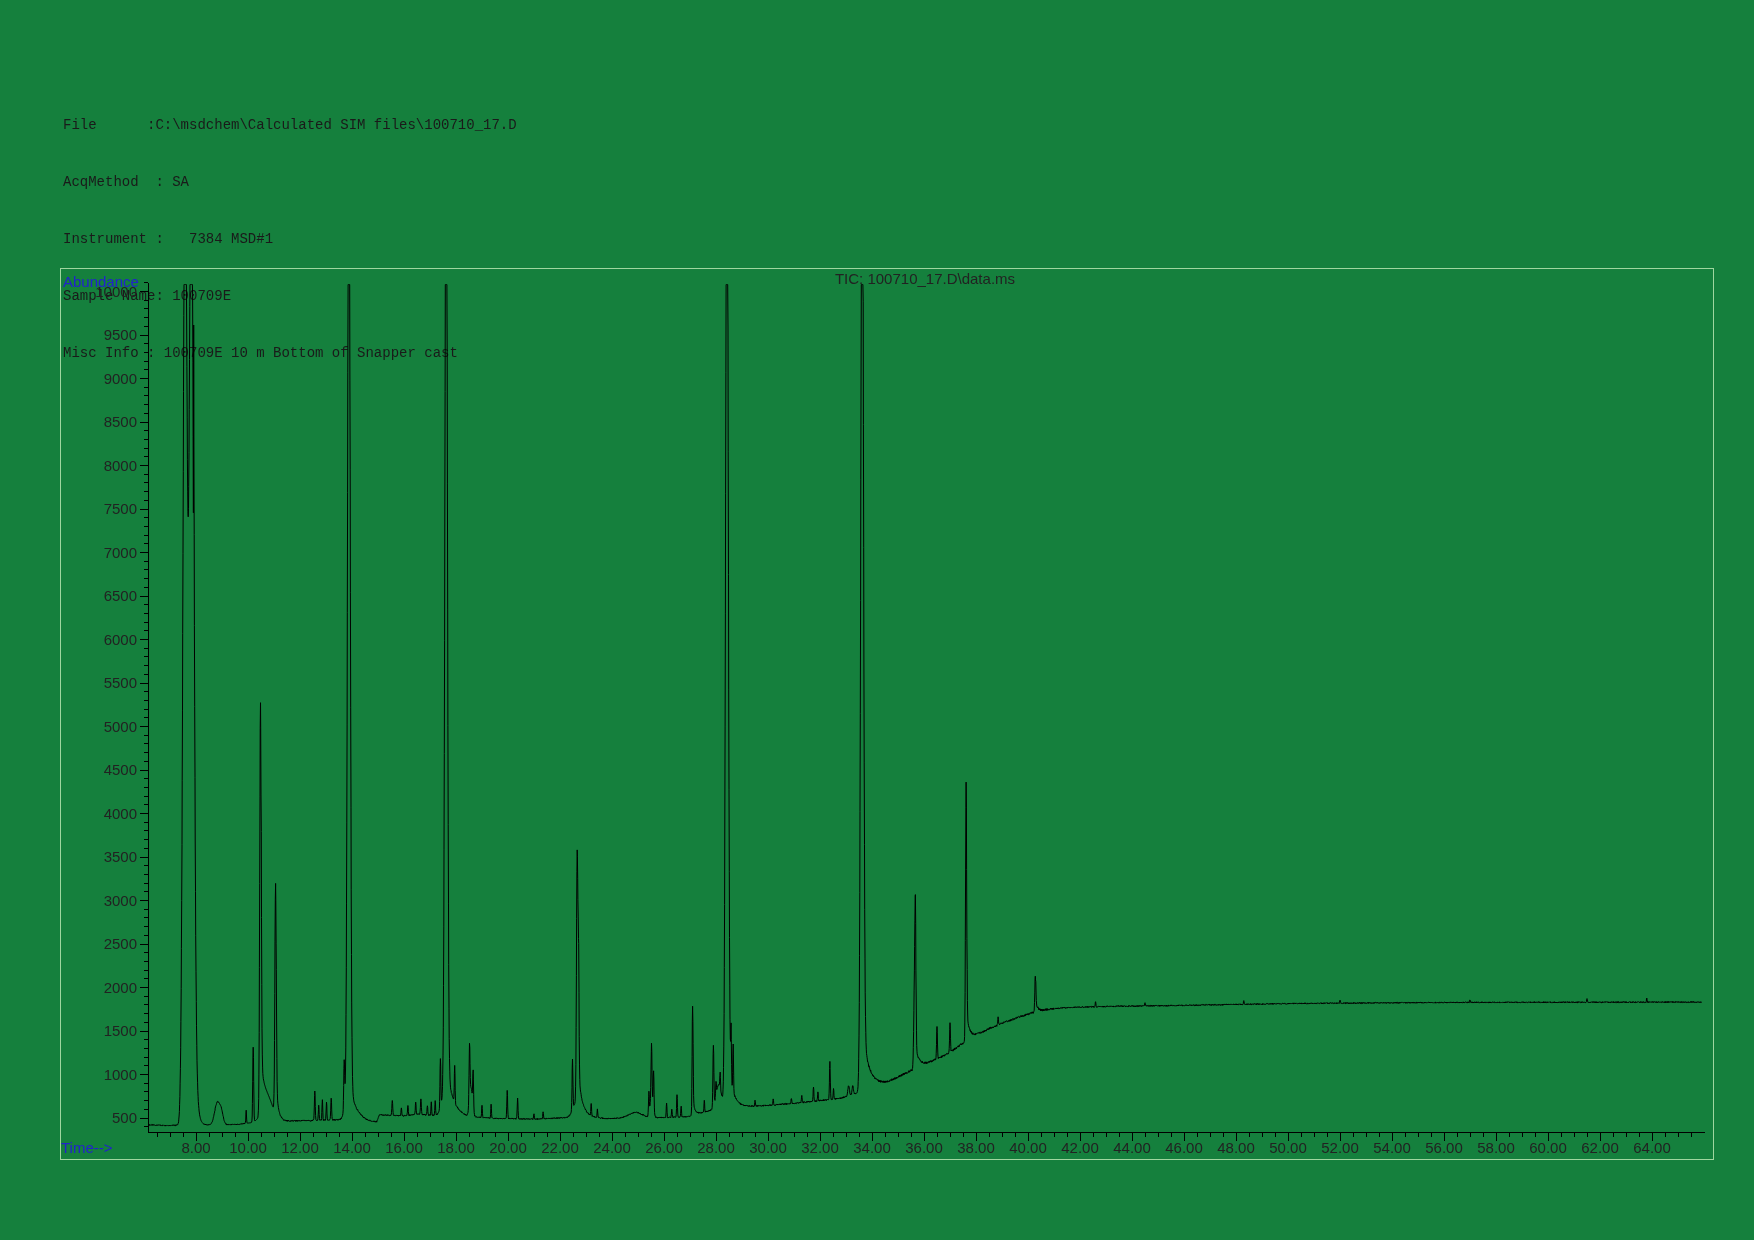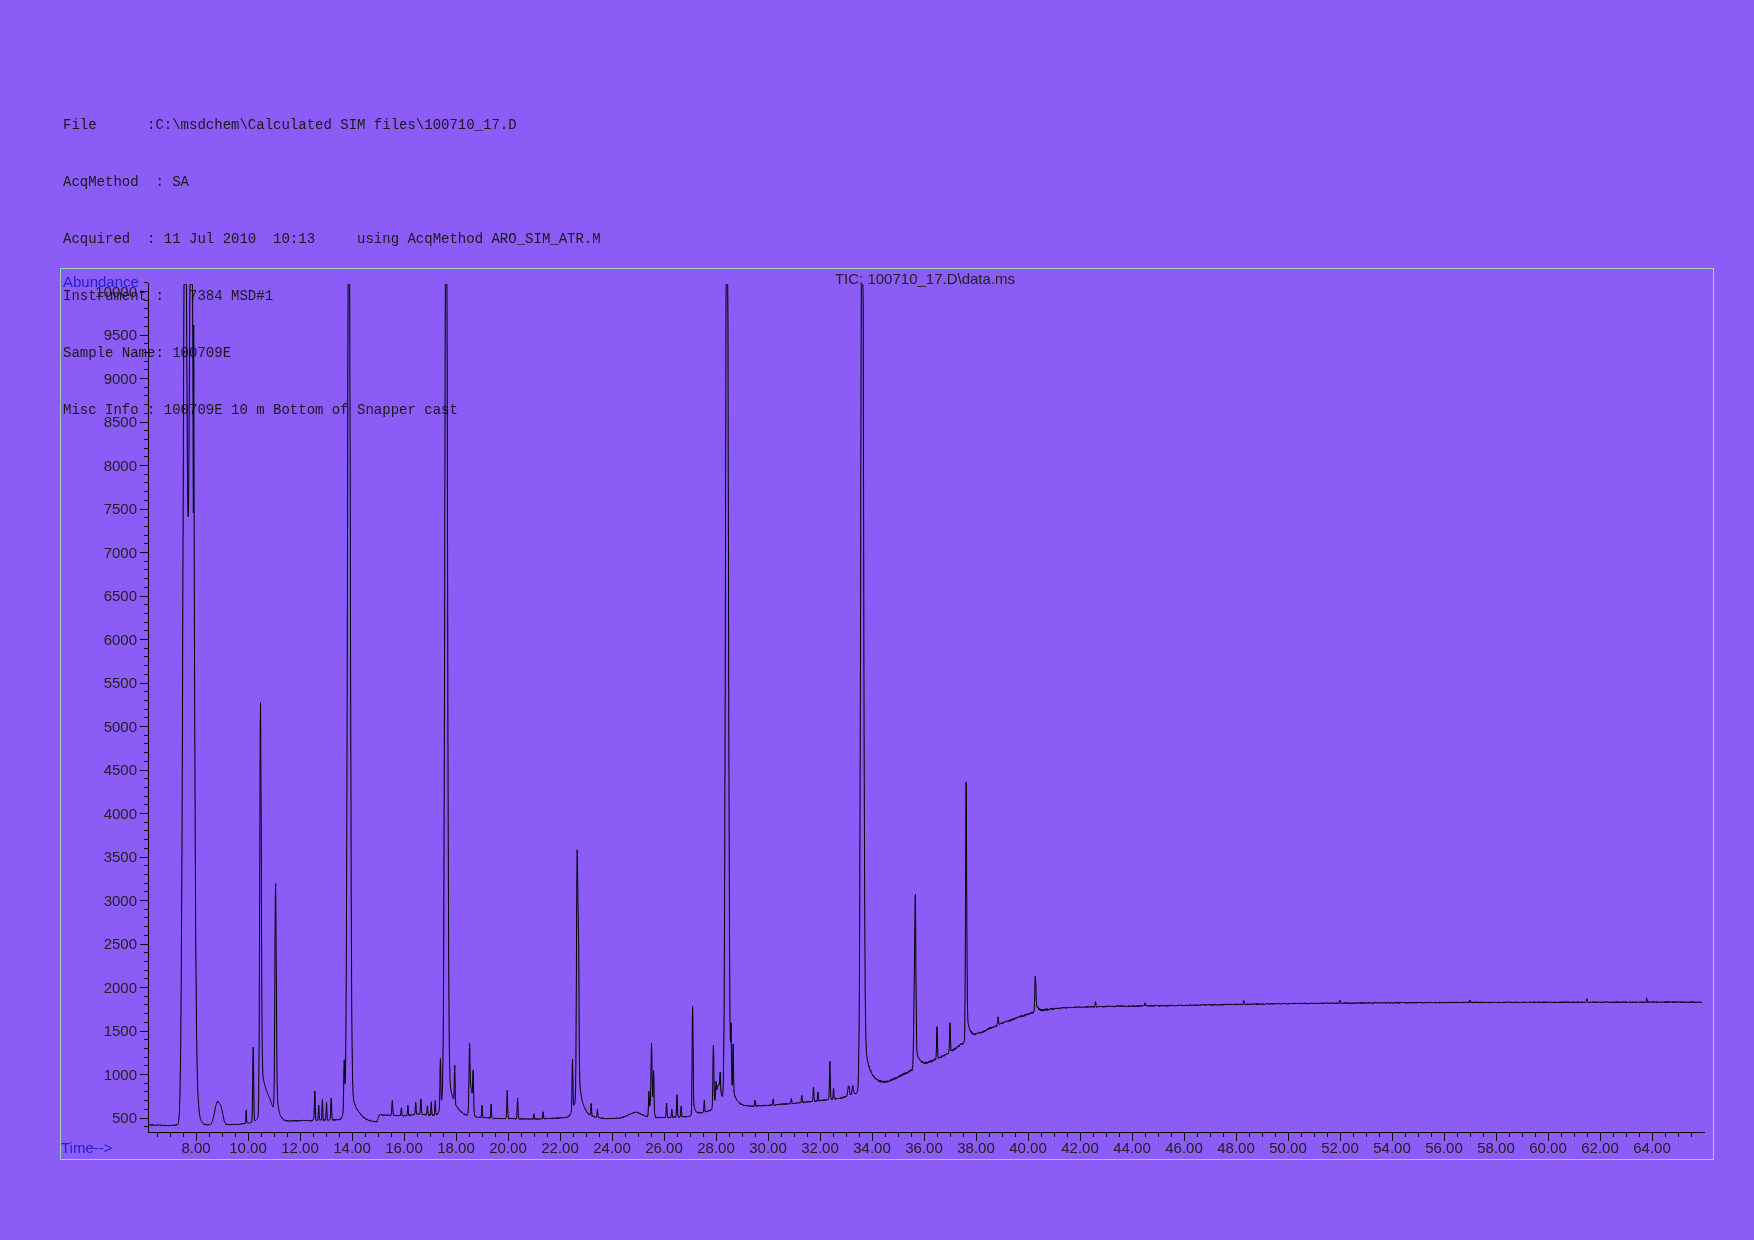"File :C:\msdchem\Calculated SIM" .page { background: #8b5cf6 -> #15803d }
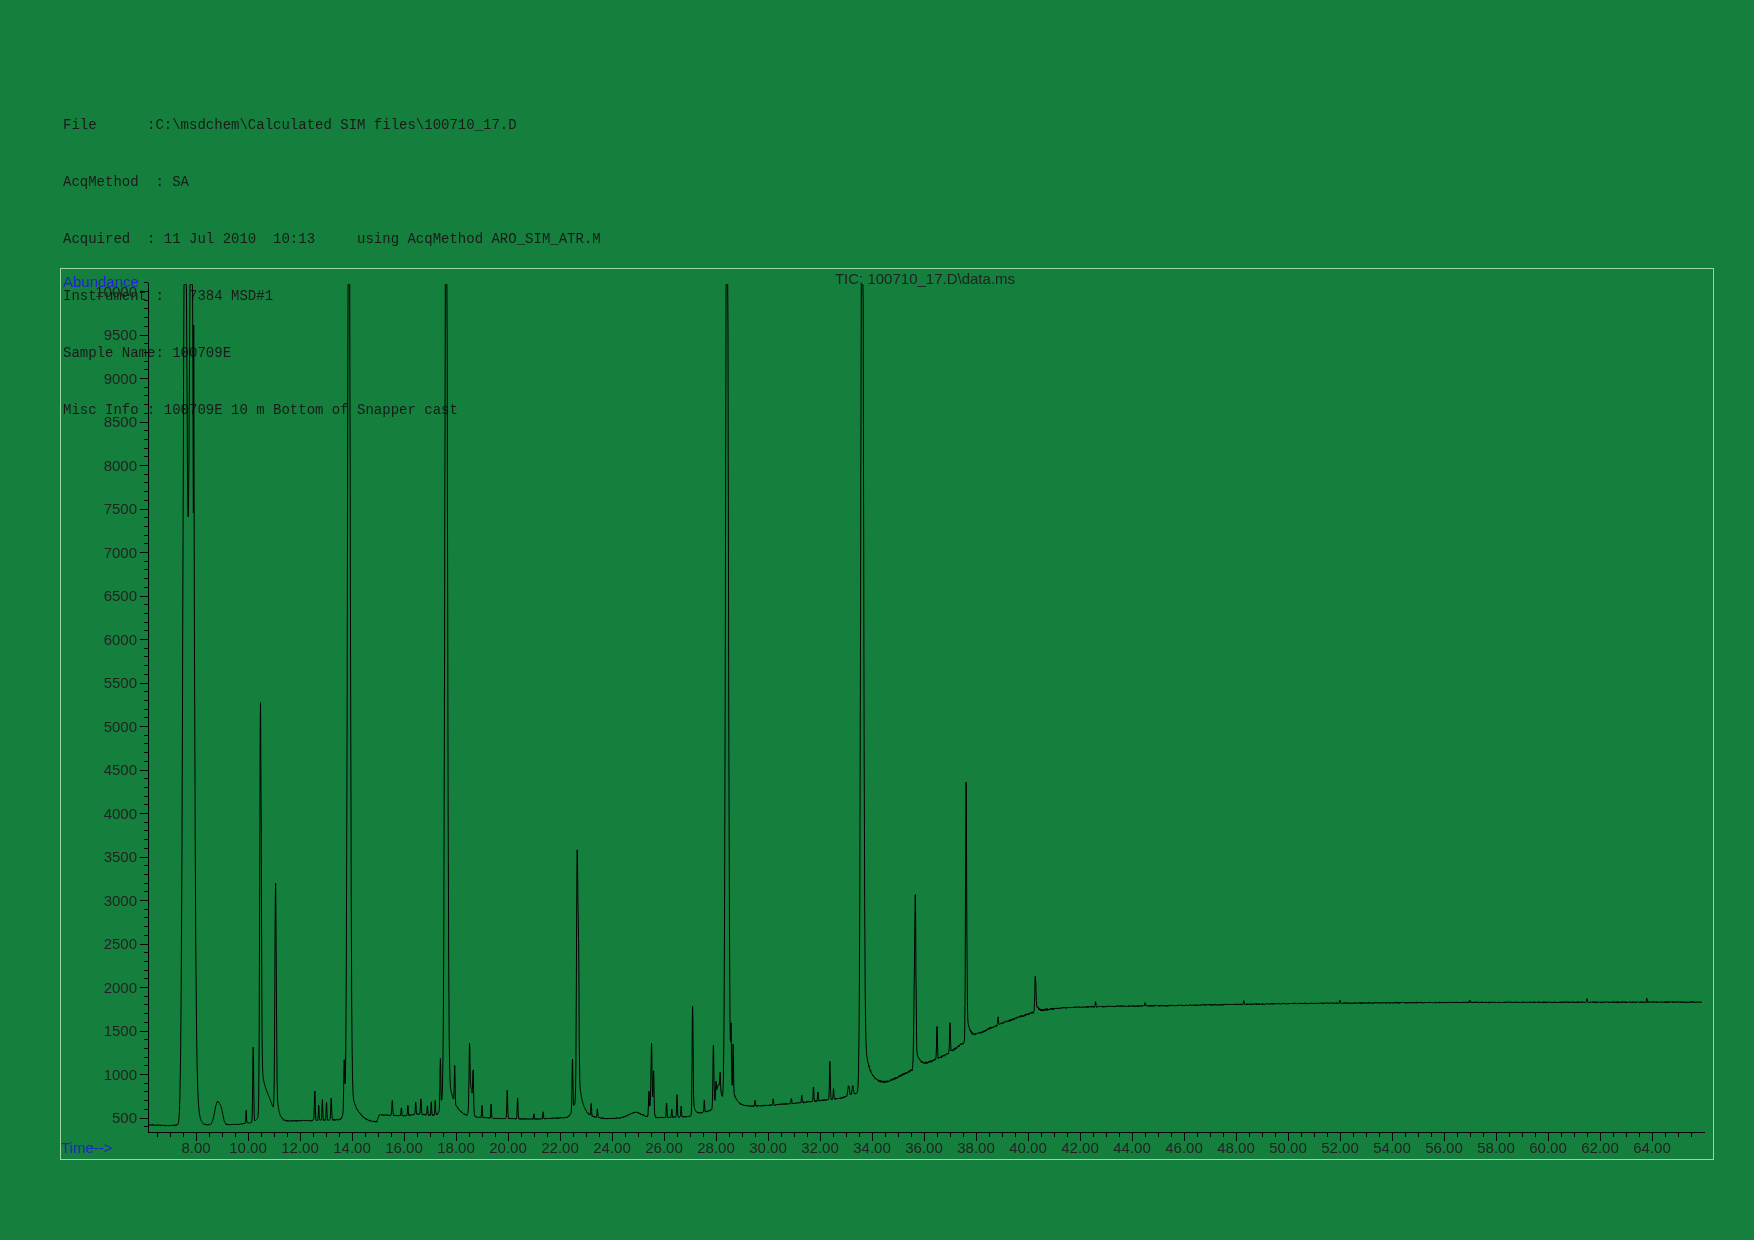"Acquired : 11 Jul 2010" div { html: <div>Acquired : 11 Jul 2010 10:13 using AcqMethod ARO_SIM_ATR.M</div> -> none }
